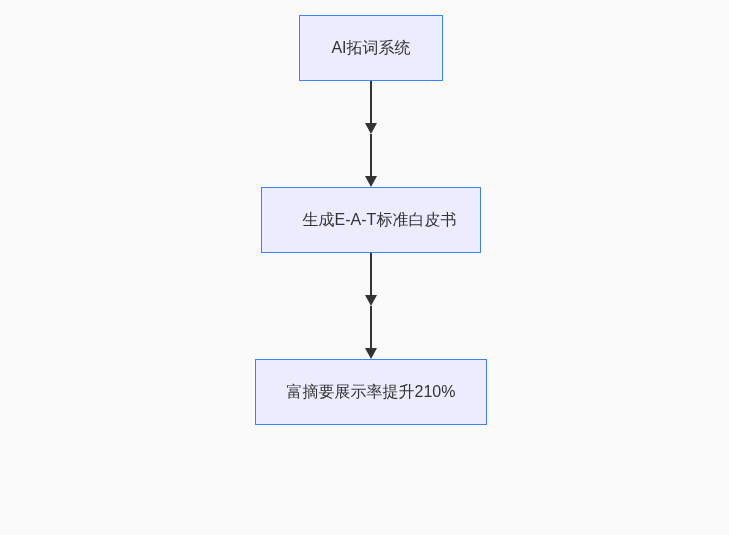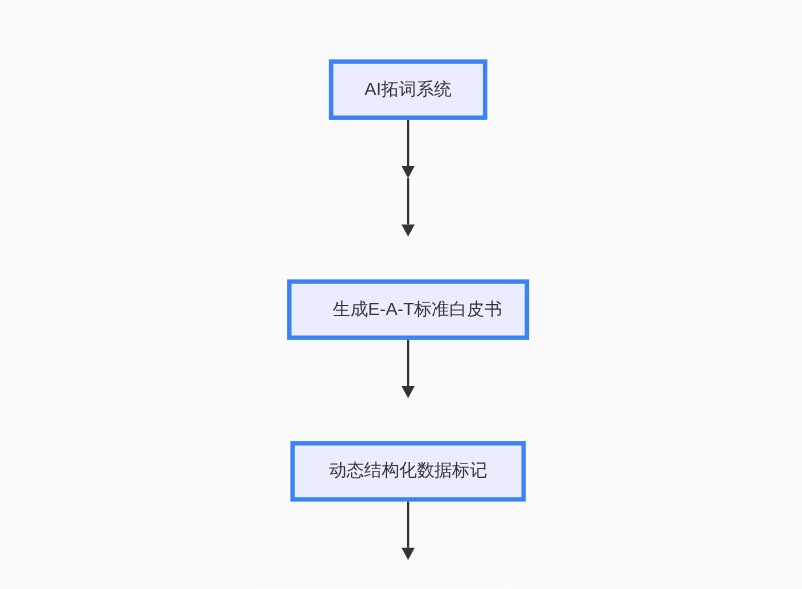"AI拓词系统" .node { border: 4px solid #3b82f6 -> 1px solid #3b82f6; height: 55px -> 66px; margin-top: 39px -> none }
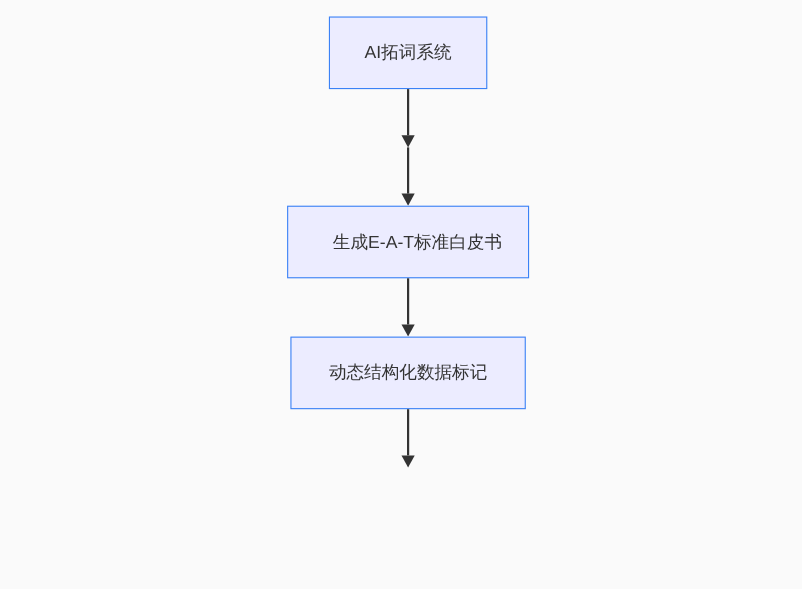"动态结构化数据标记" div.node { html: <div> <span>动态结构化数据标记</span> </div> -> none }
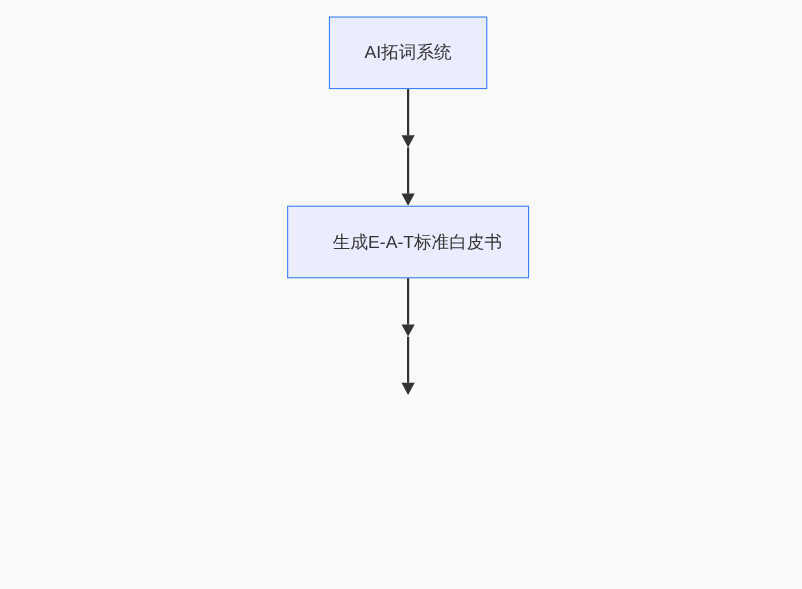"富摘要展示率提升210%" div.node { html: none -> <div> <span>富摘要展示率提升210%</span> </div> }
